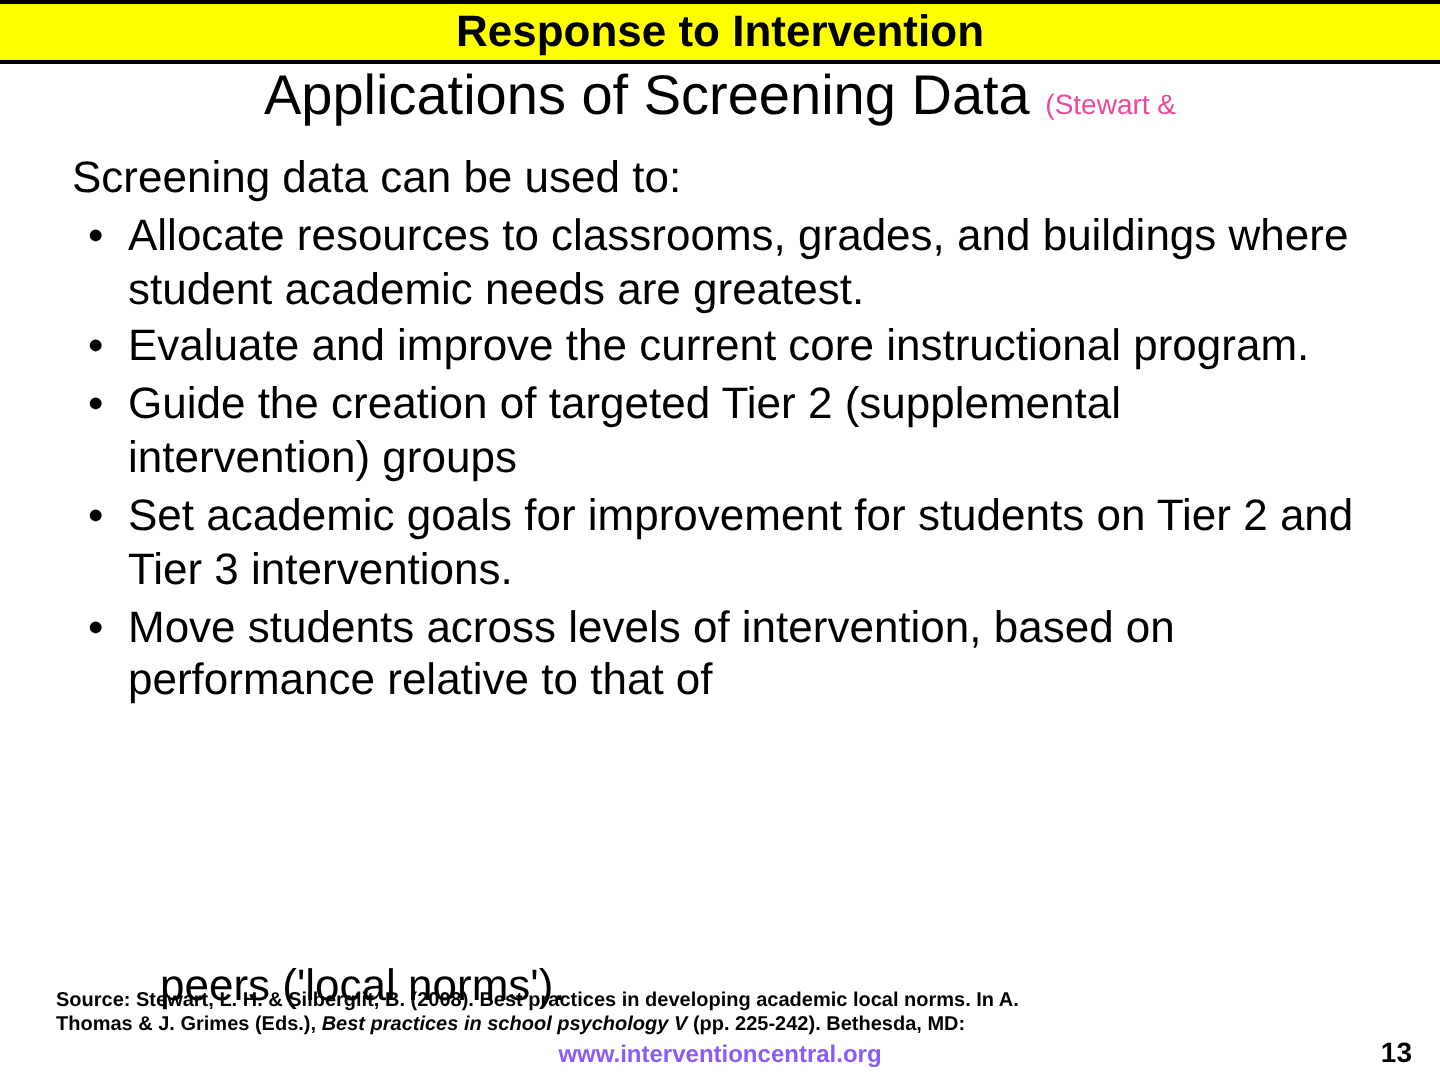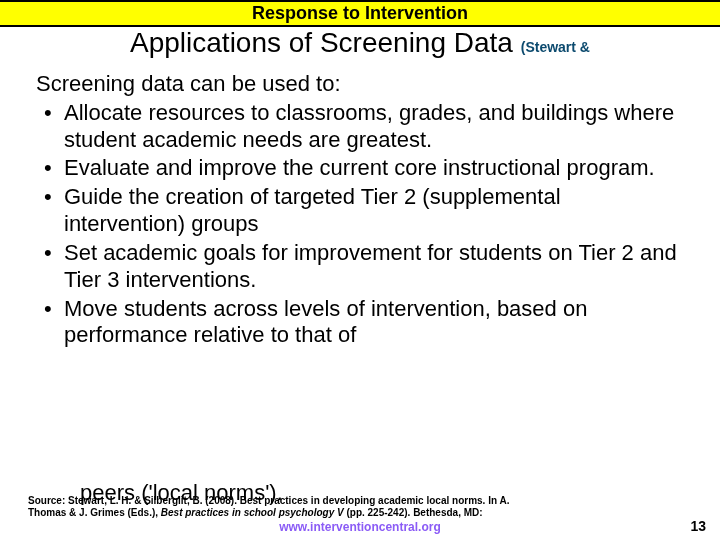"Response to Intervention" .header-bar span { font-size: 18px -> 22px }
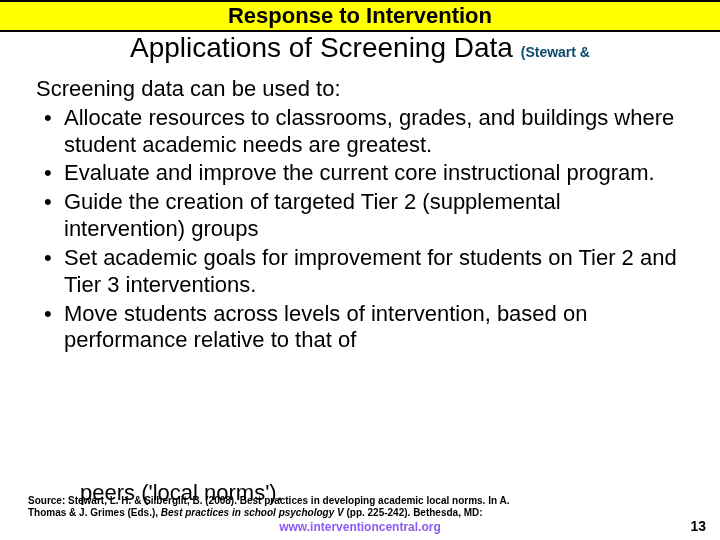"(Stewart &" .title-cite { color: #0c4a6e -> #ec4899; font-weight: bold -> normal }
